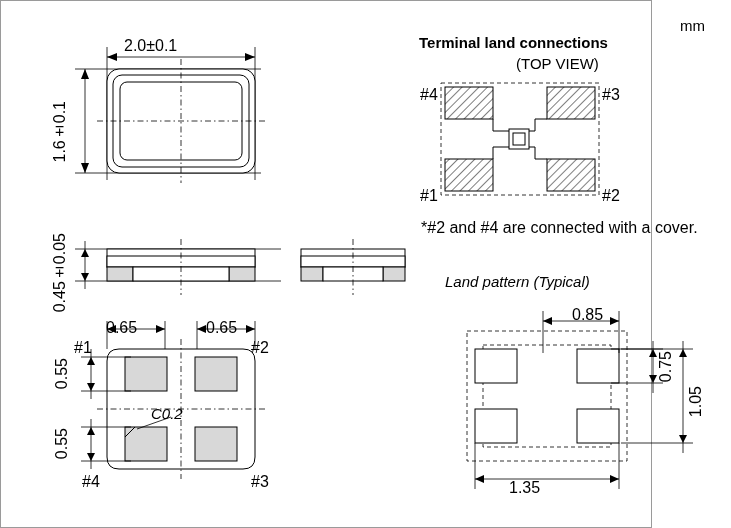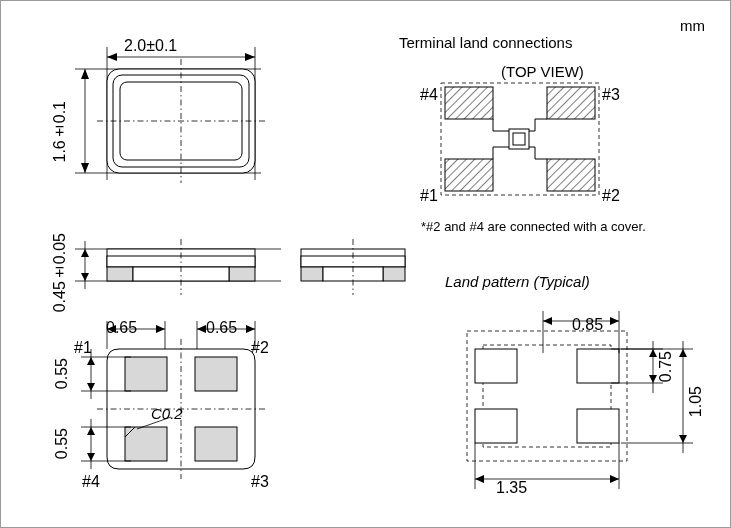"mm" #root { width: 731px -> 652px }
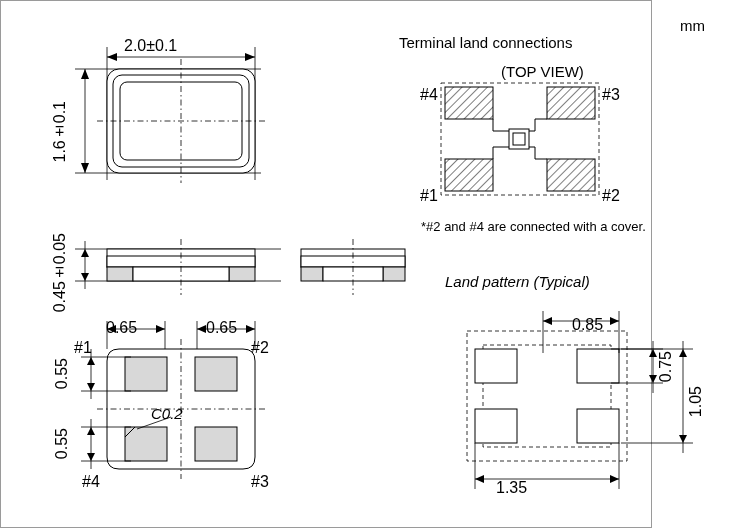"Terminal land connections" div.abs { font-weight: none -> bold; left: 398px -> 418px }
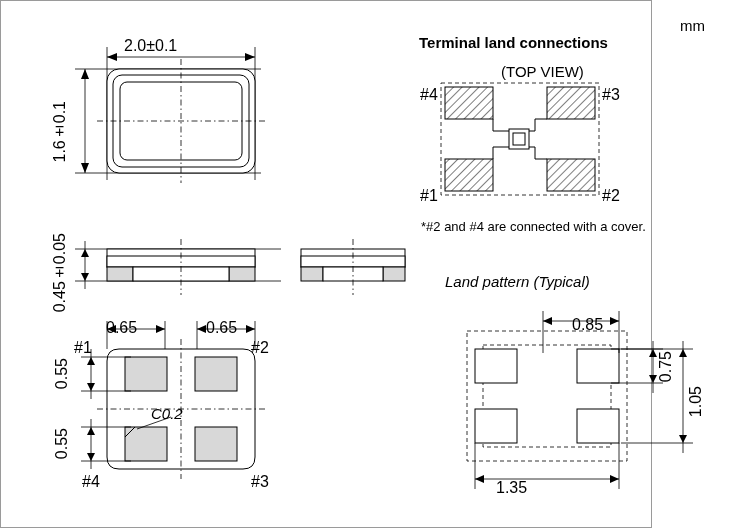"(TOP VIEW)" div.abs { left: 500px -> 515px; margin-top: 8px -> none }
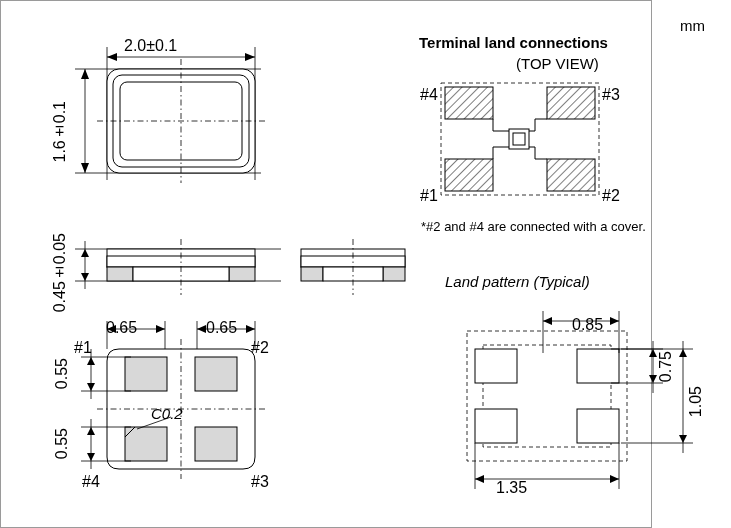"*#2 and #4 are connected" .txt.sm { font-size: 13px -> 16px }
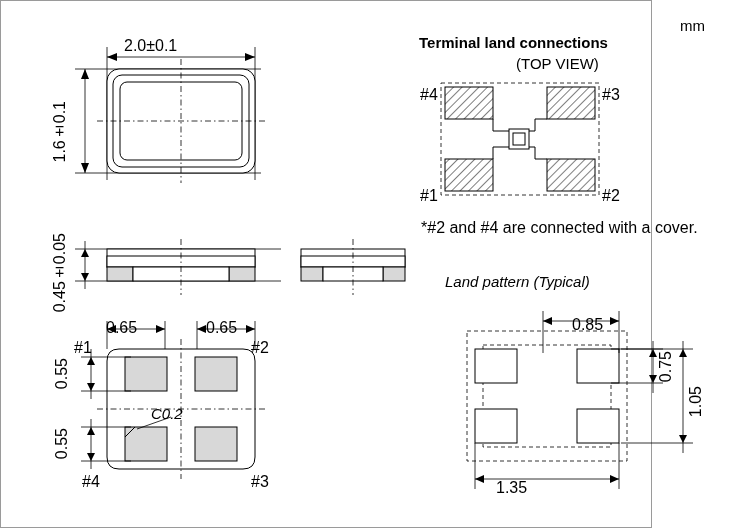"0.85" div.abs { margin-top: 10px -> none }
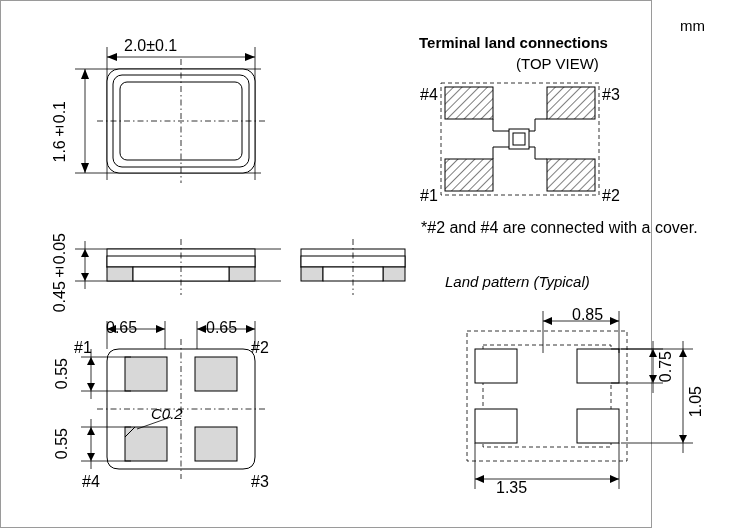"1.35" div.abs { left: 495px -> 508px }
